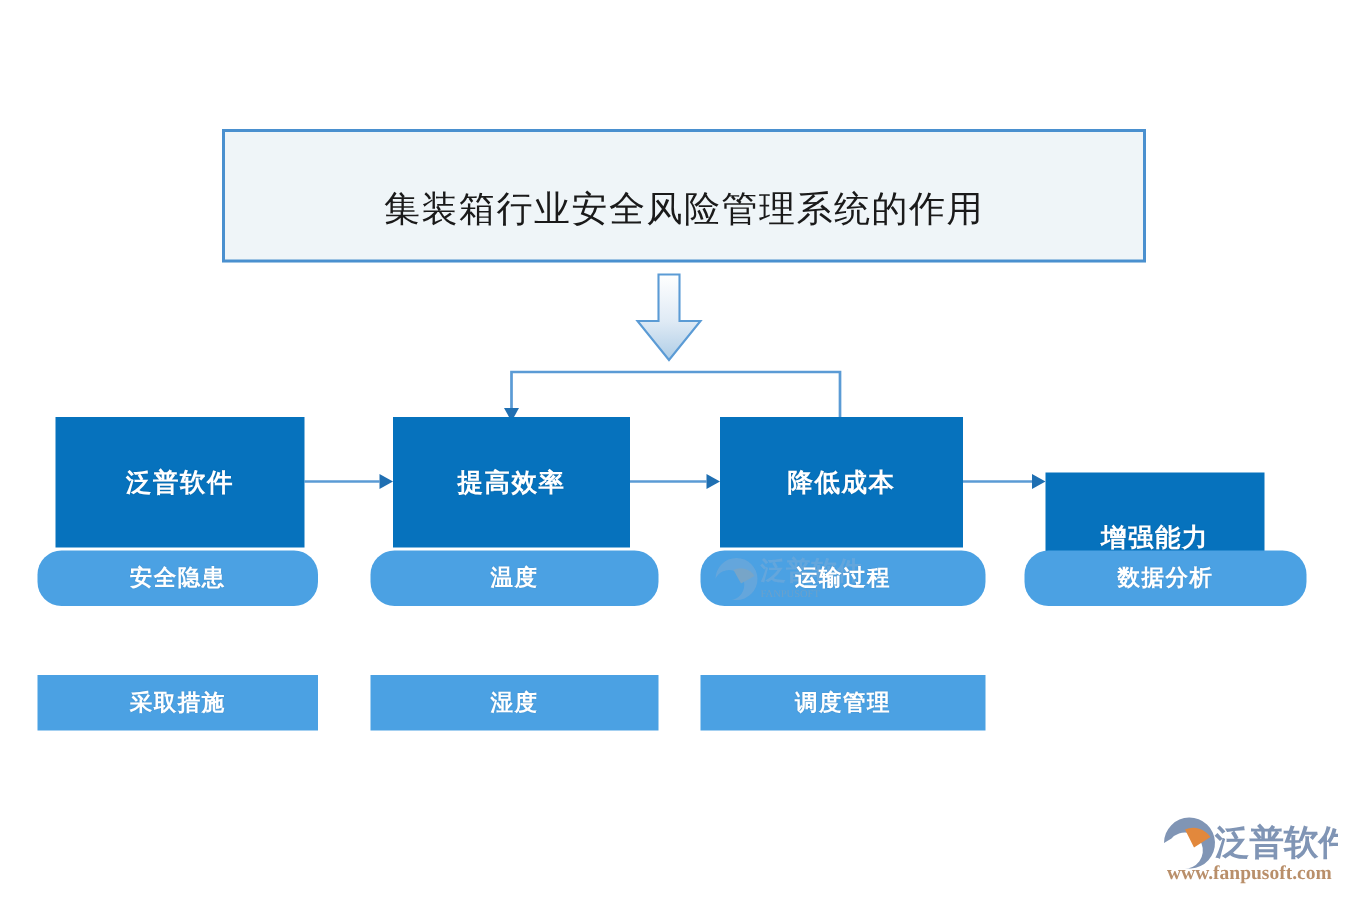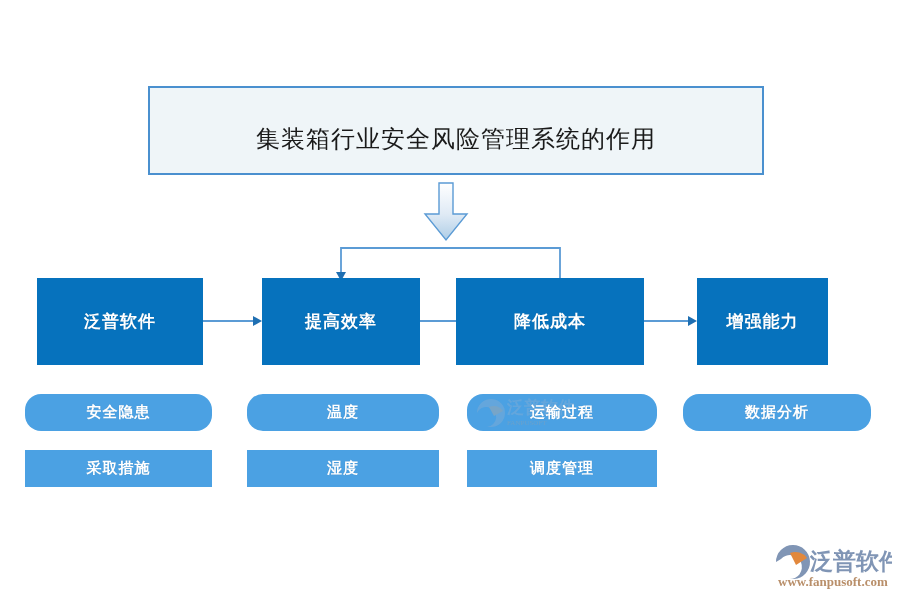"降低成本" .mb2 { left: 456px -> 480px; width: 188px -> 162px }
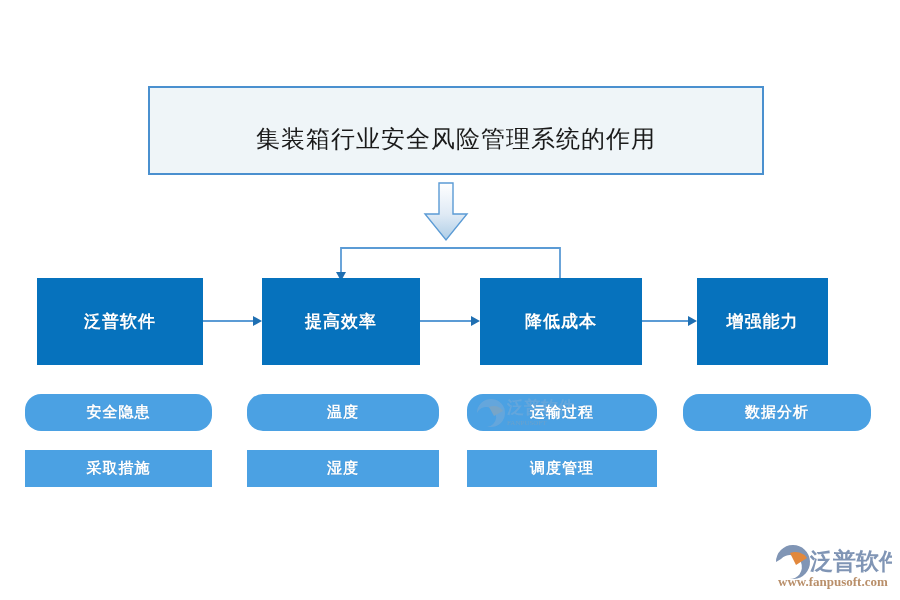"增强能力" .mb3 { margin-top: none -> 37px; width: 131px -> 146px }
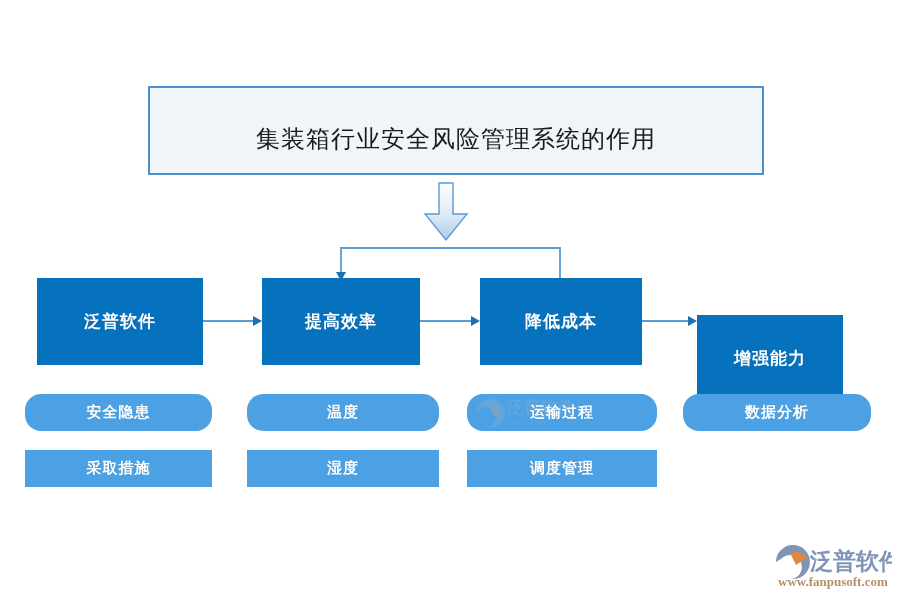"安全隐患" .row-a { top: 394px -> 367px }
